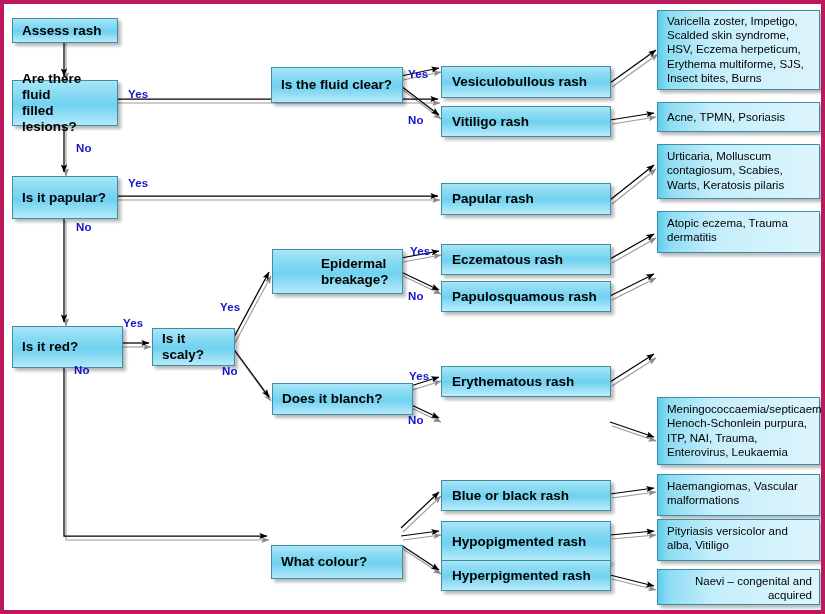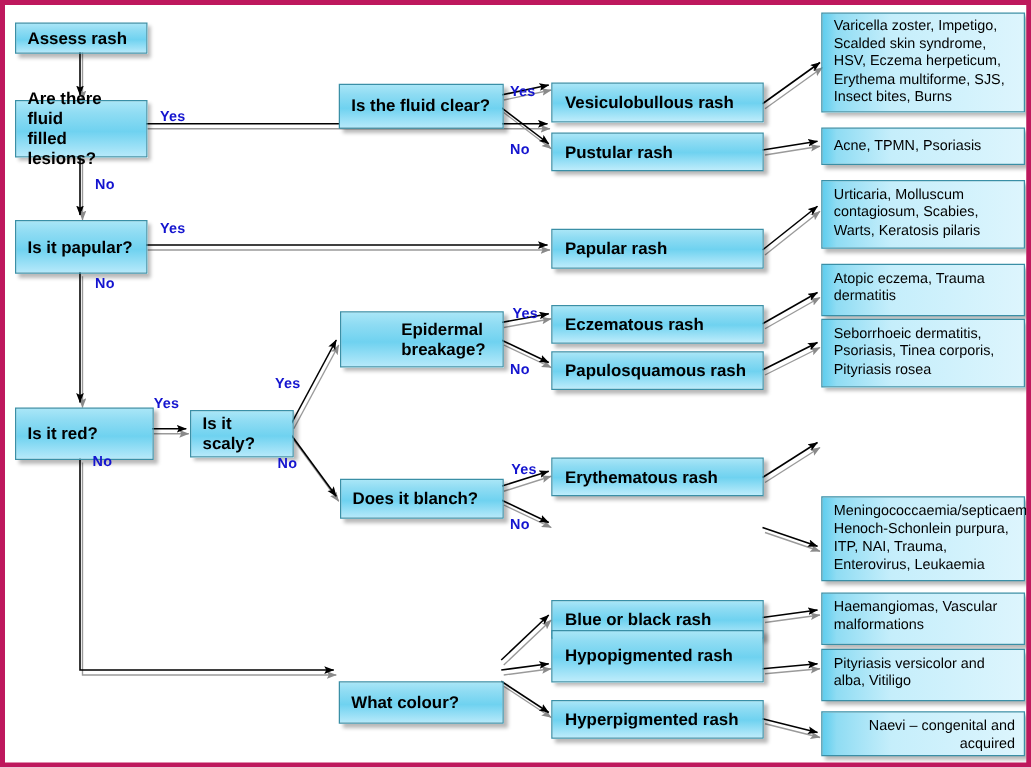"Pustular rash" span.nlabel { text: Pustular -> Vitiligo }
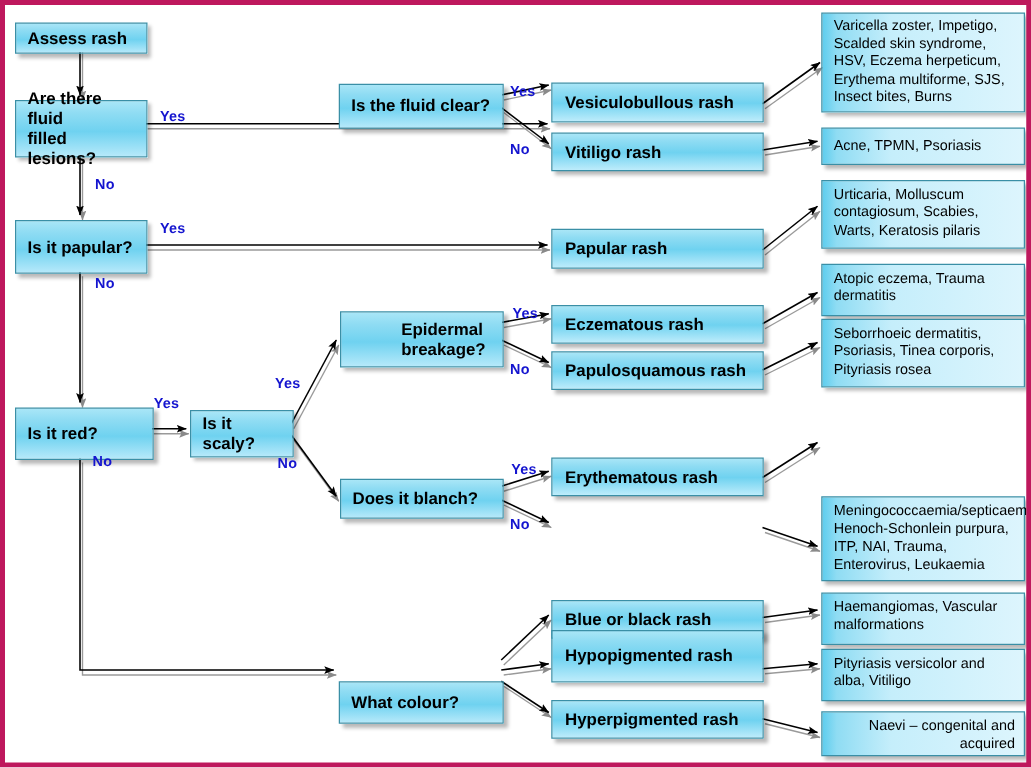"Seborrhoeic dermatitis, Psoriasis, Tinea" div.node { html: <div> <span>Seborrhoeic dermatitis, Psoriasis, Tinea corporis, Pityriasis rosea</span> </div> -> none }
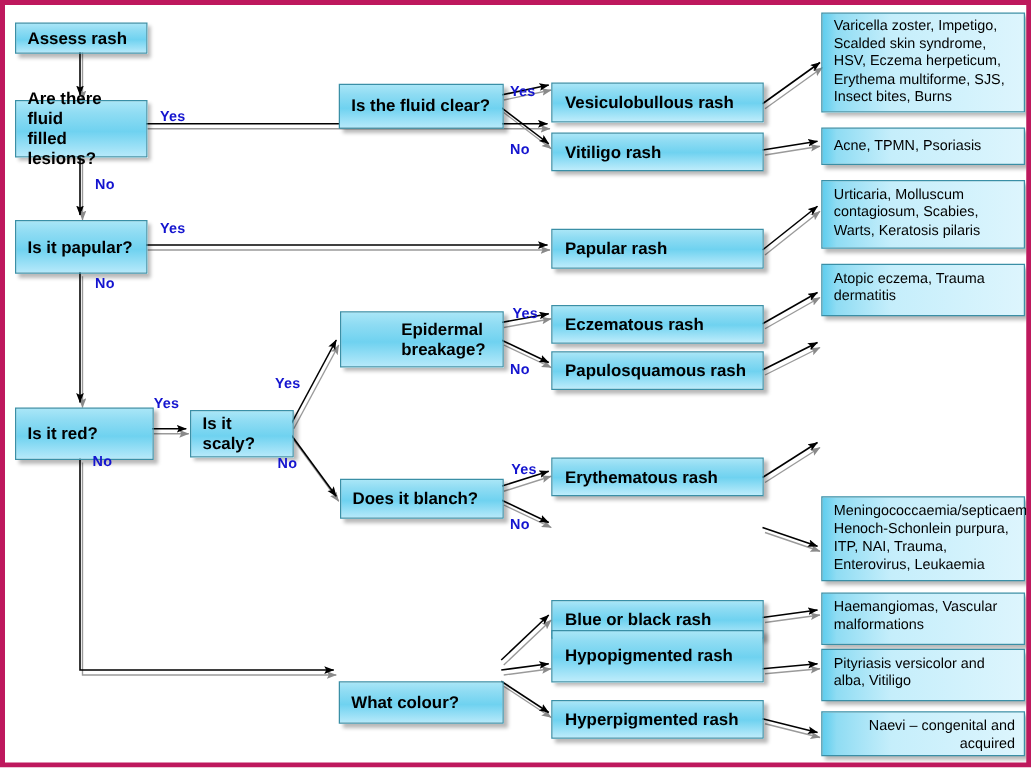"Does it blanch?" div.node { width: 131px -> 141px }
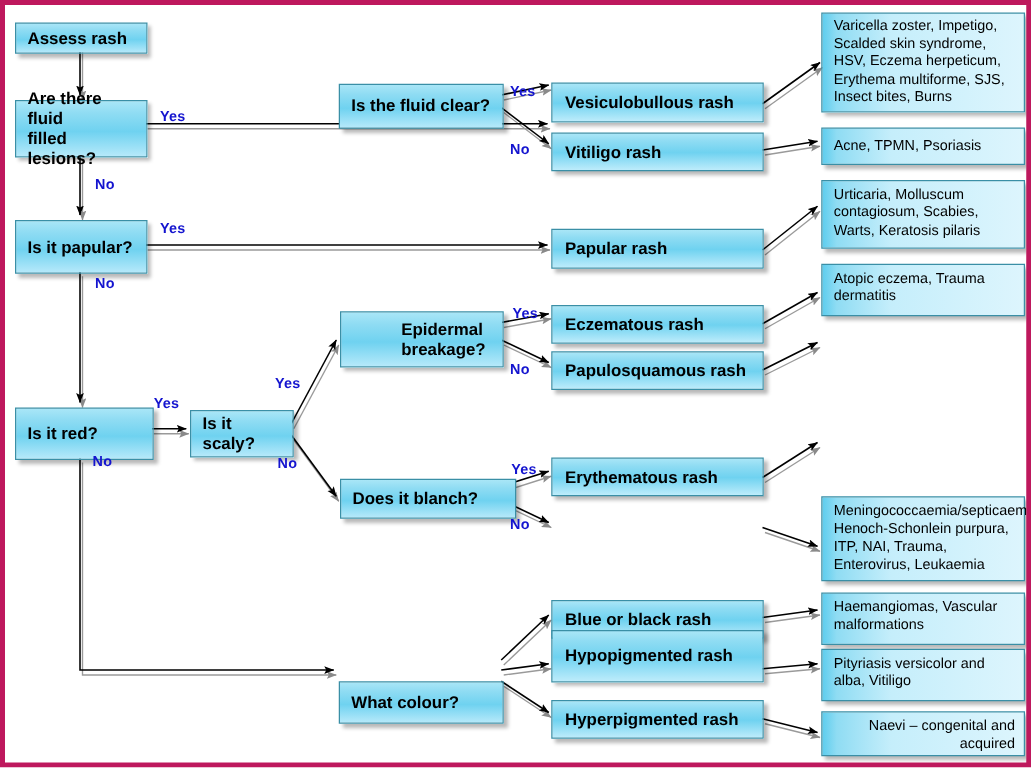"Hypopigmented rash" div.node { top: 500px -> 517px }
